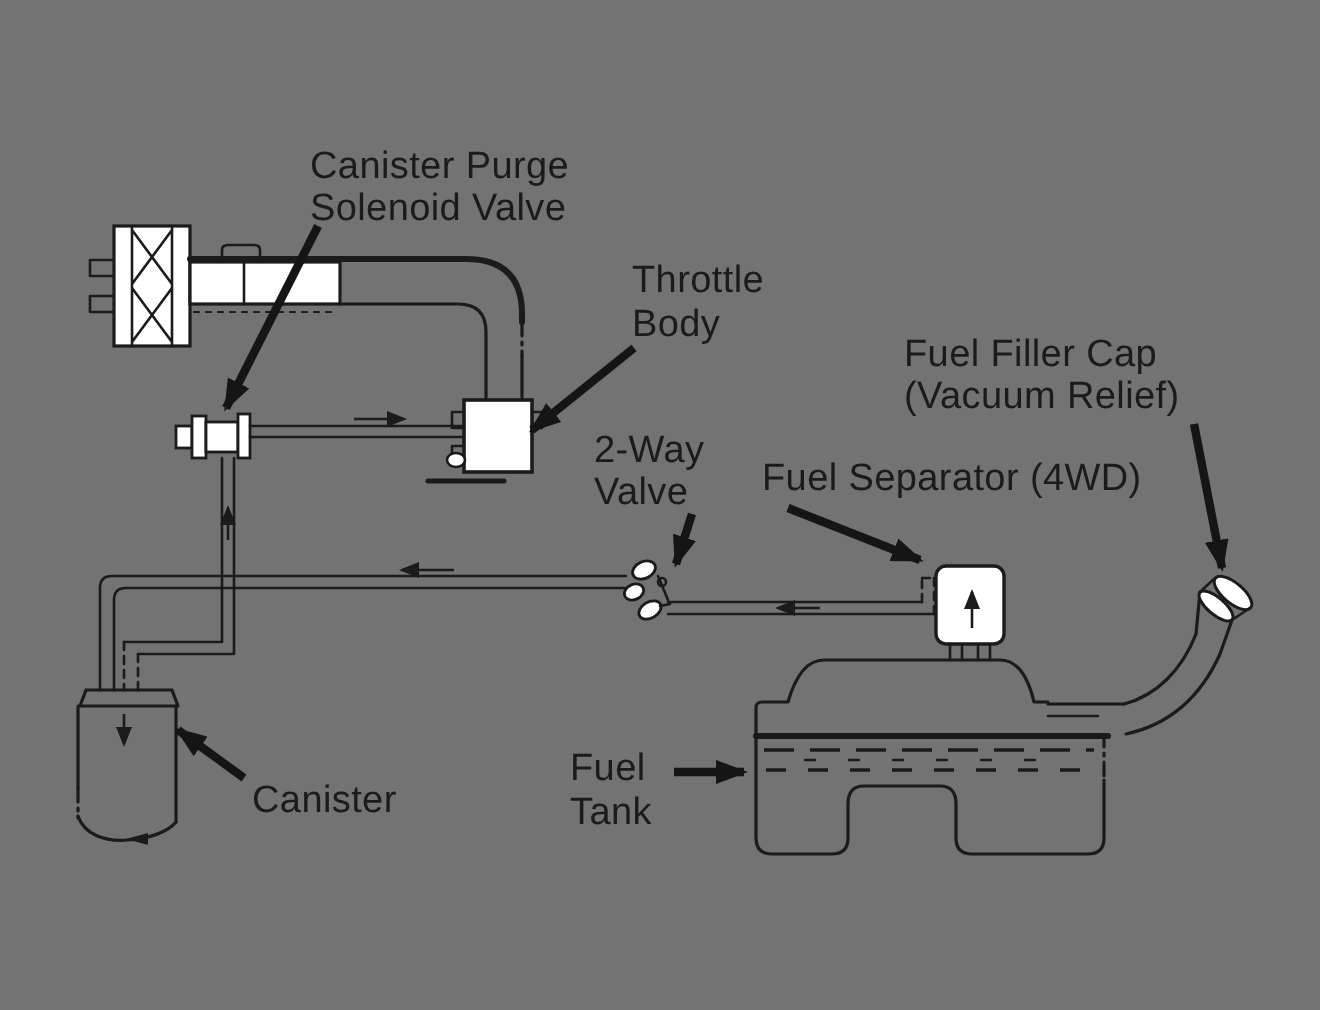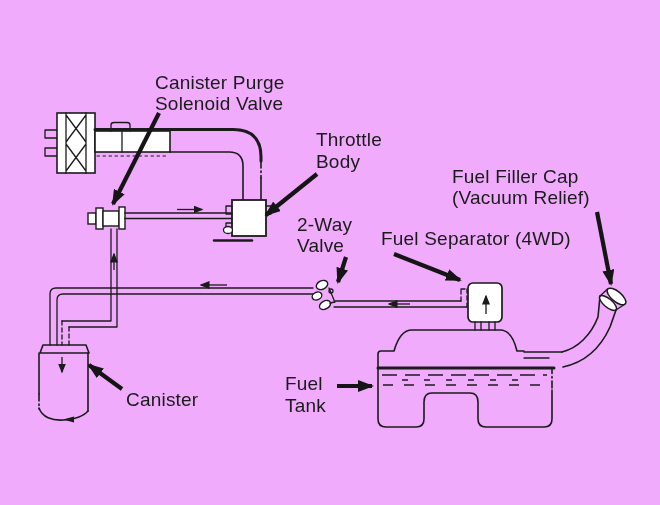"Canister Purge" .page { background: #f0abfc -> #737373 }
